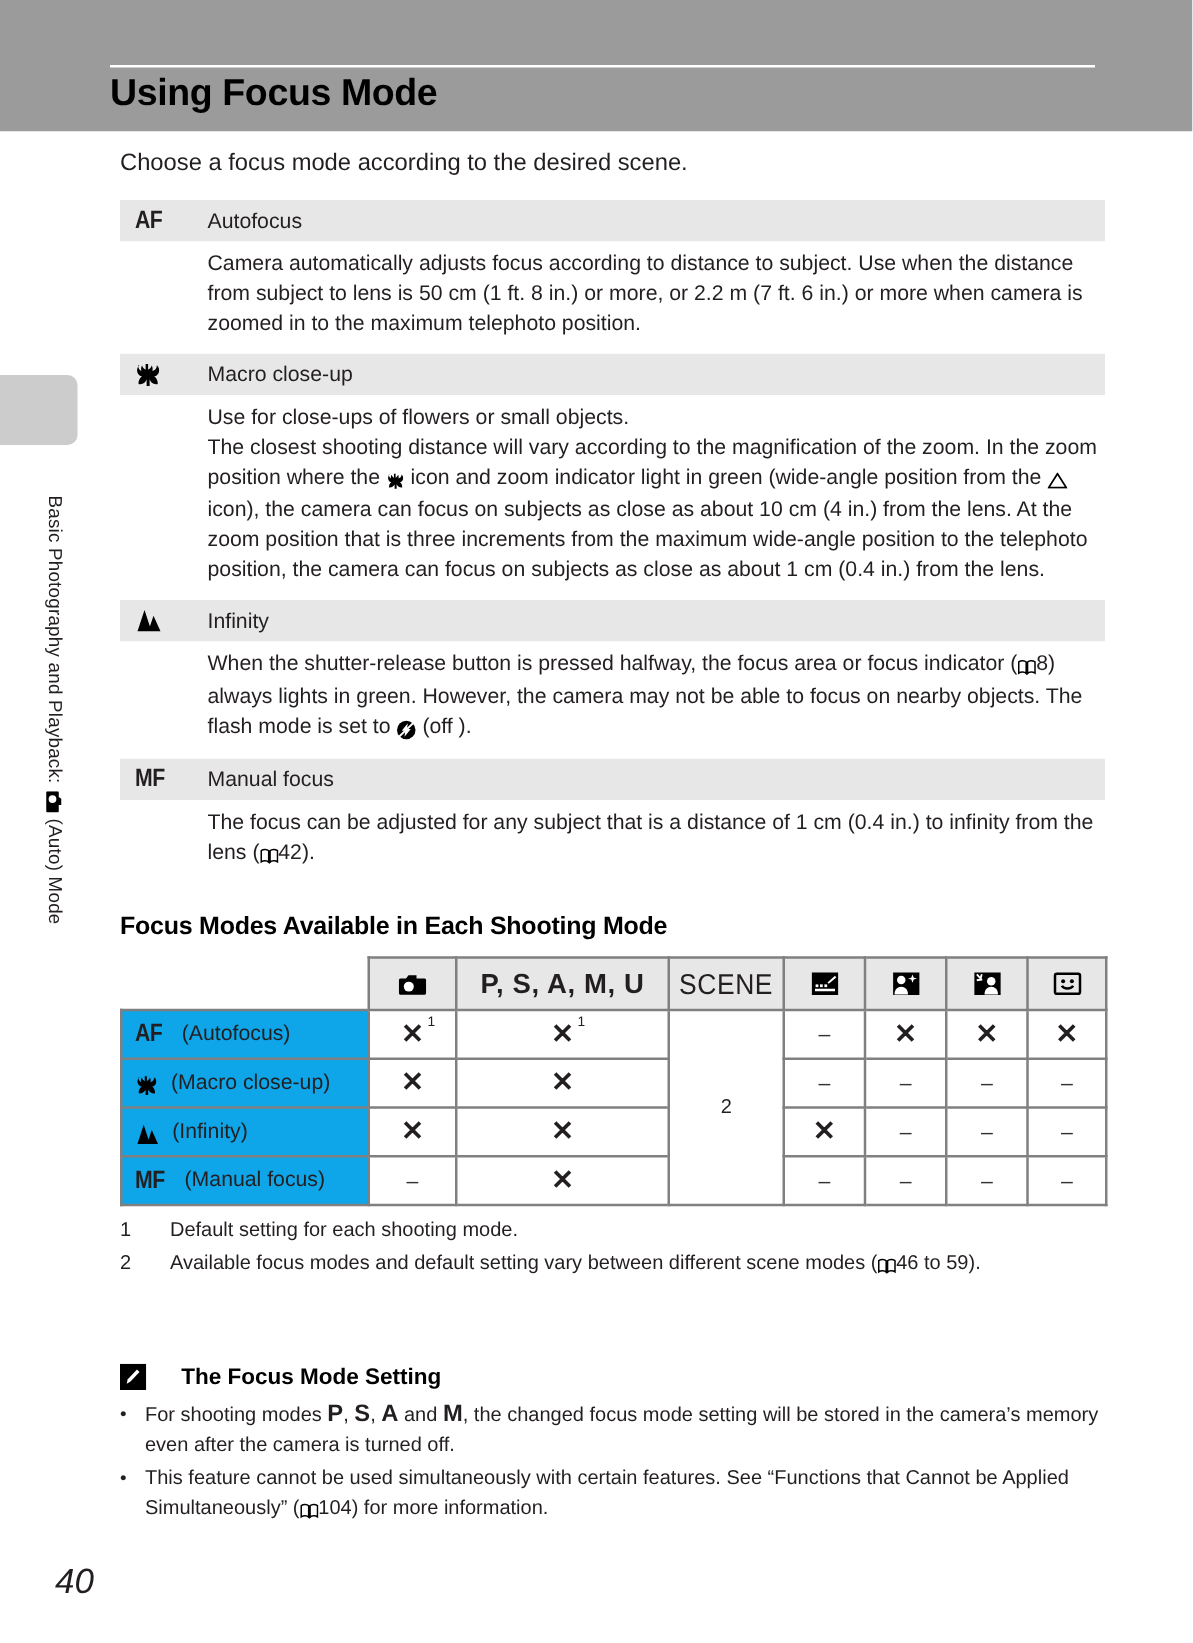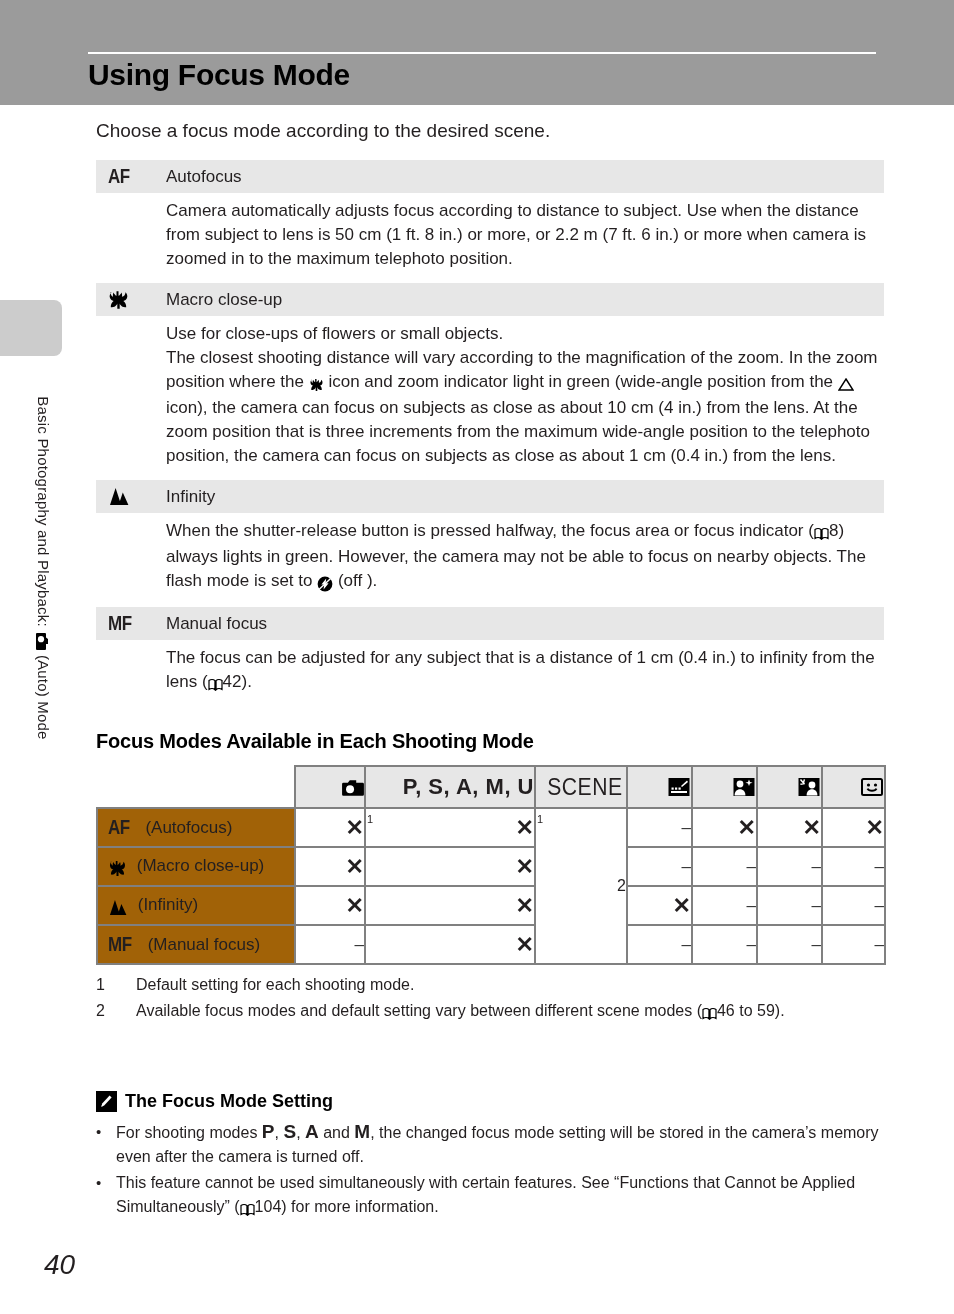"P, S, A, M, U" table.avail th, table.avail td { text-align: right -> center }
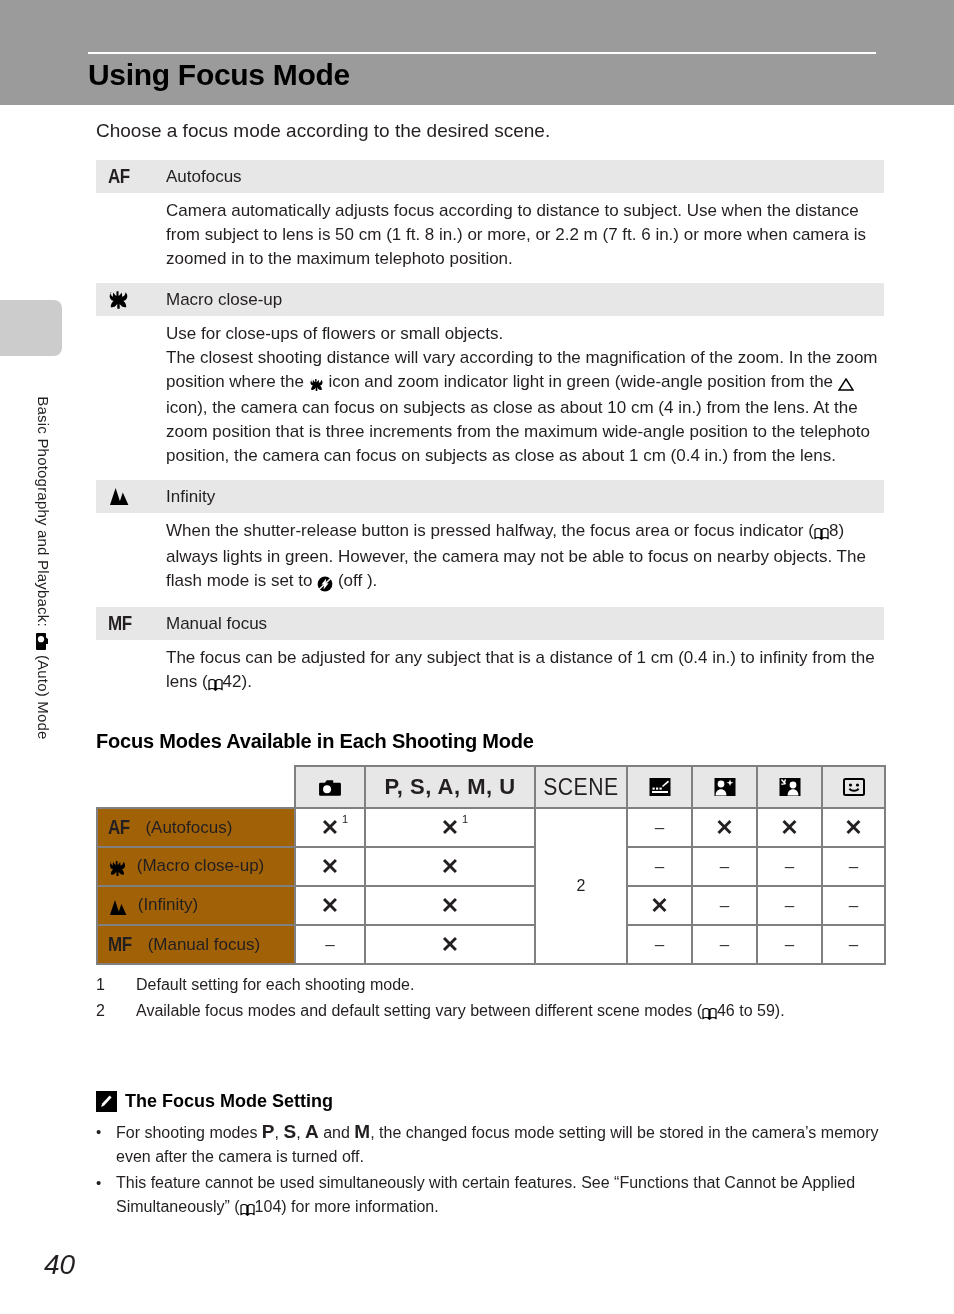"AF (Autofocus)" table.avail td.rowhead { background: #a16207 -> #0ea5e9 }
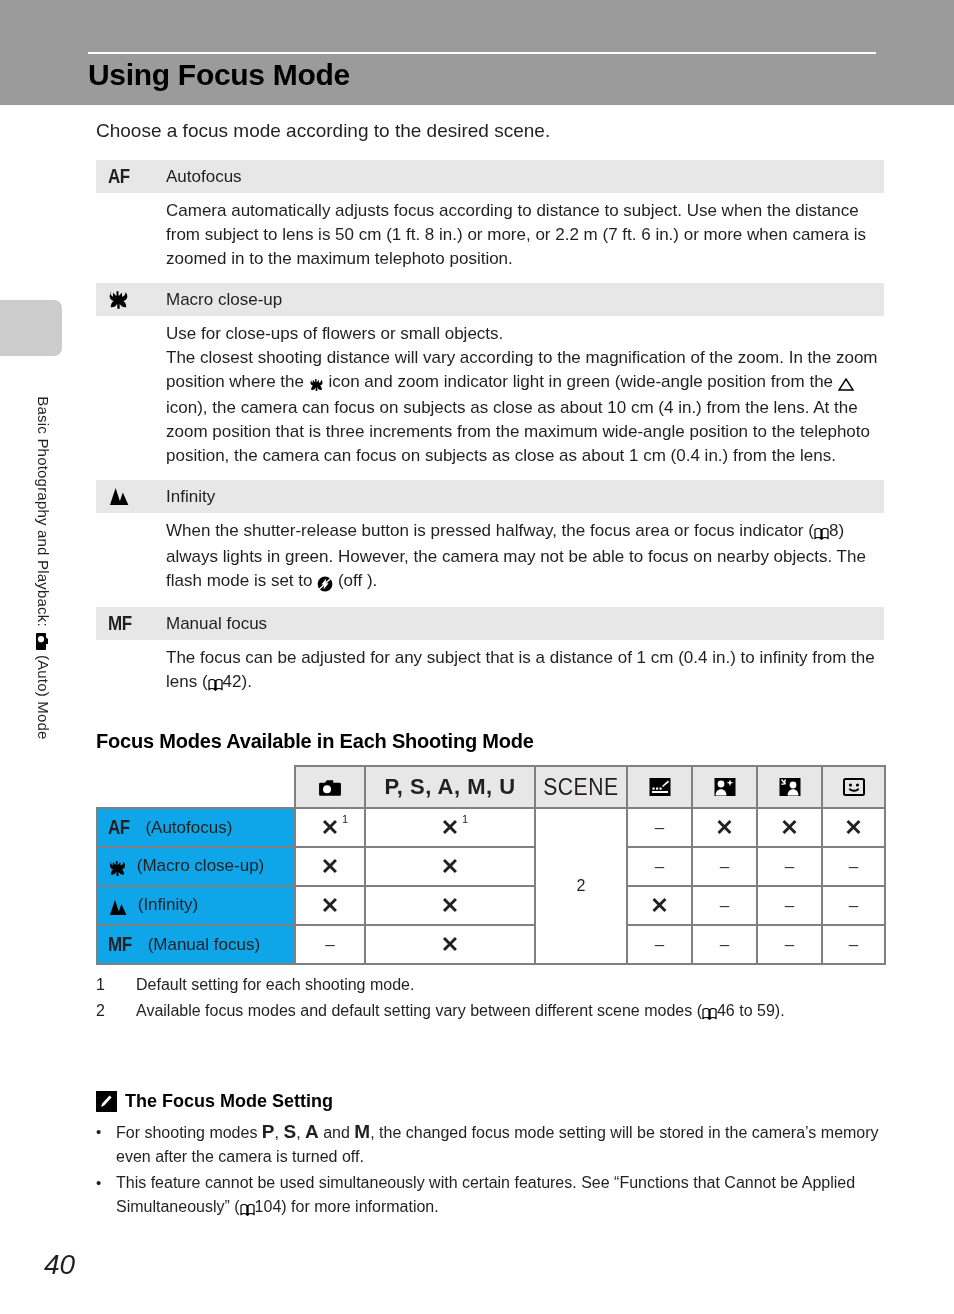"The Focus Mode Setting" .note-title-row { gap: 8px -> 28px }
